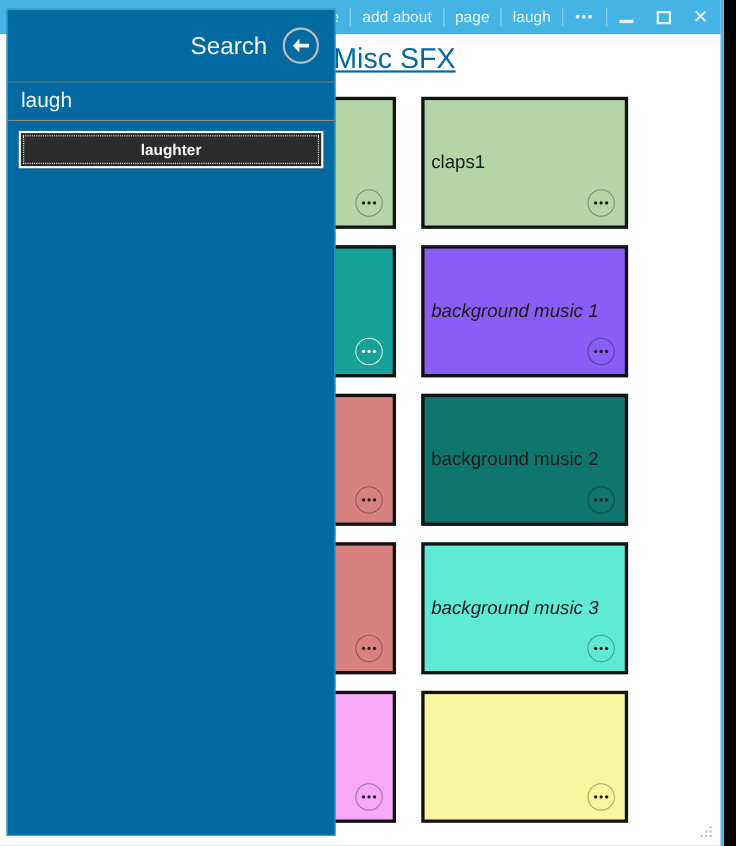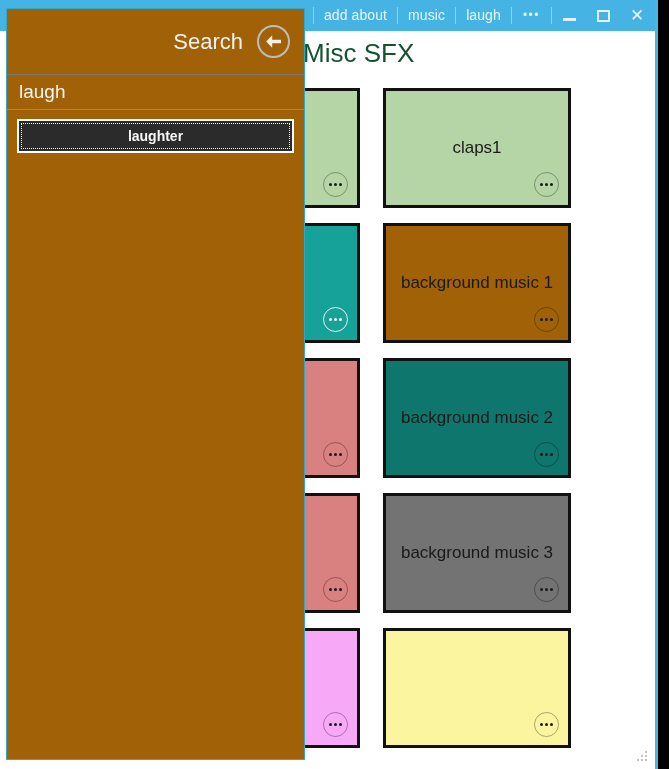"music" div.tb-item { text: music -> page }
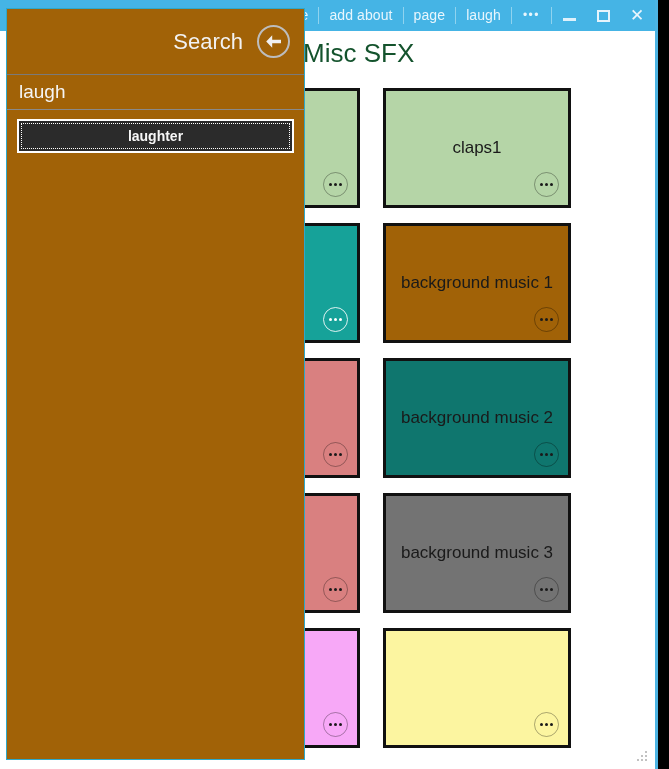"Search" div { background: #a16207 -> #0369a1 }
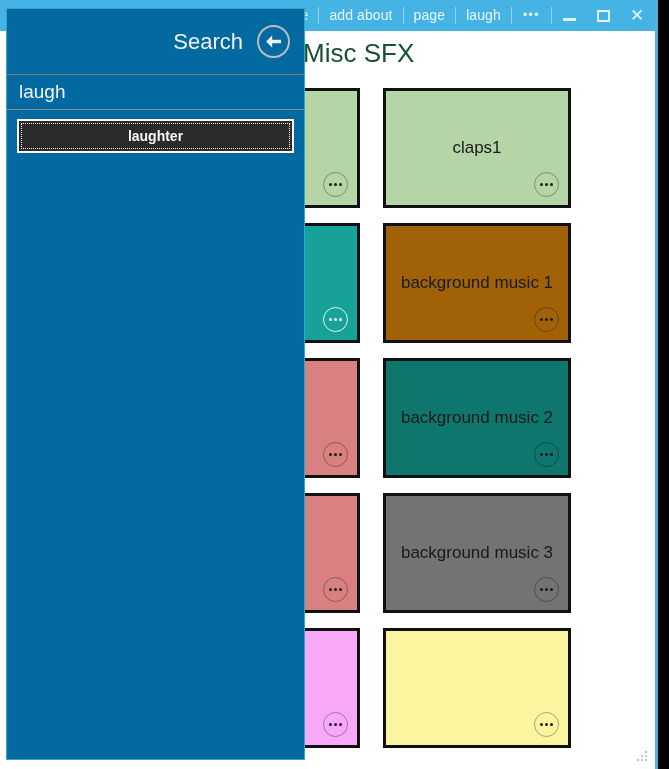"Misc SFX" div { color: #14532d -> #0369a1; text-decoration: none -> underline }
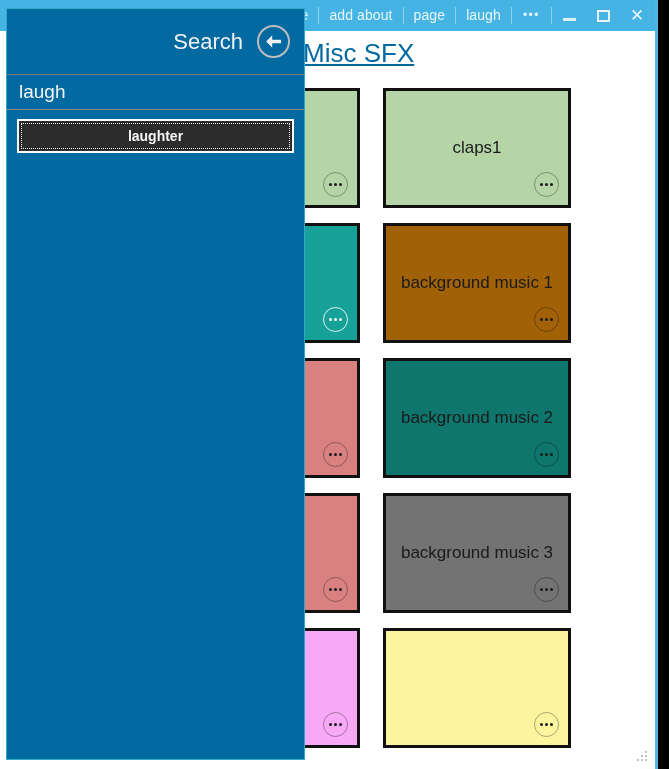"claps1" .tile { justify-content: center -> flex-start }
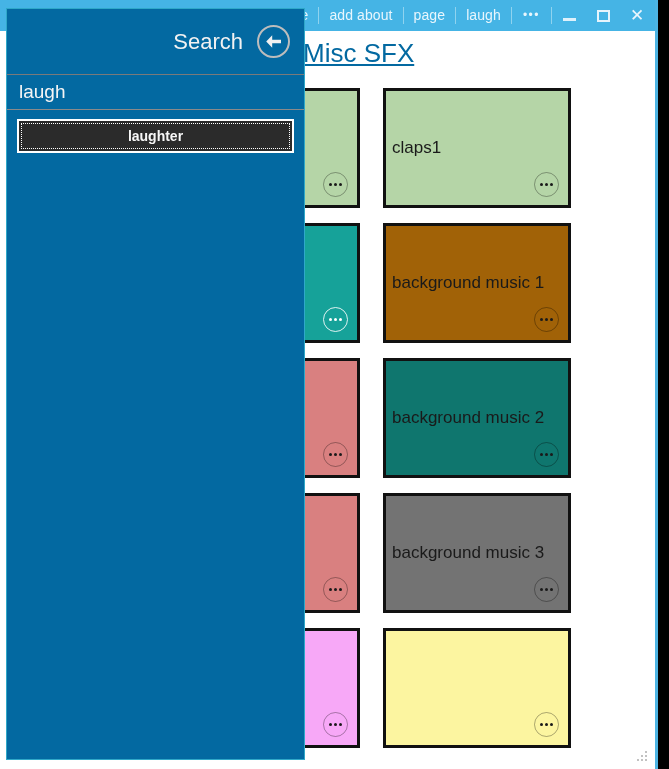"background music 1" div.tile { background: #a16207 -> #8b5cf6; font-style: none -> italic }
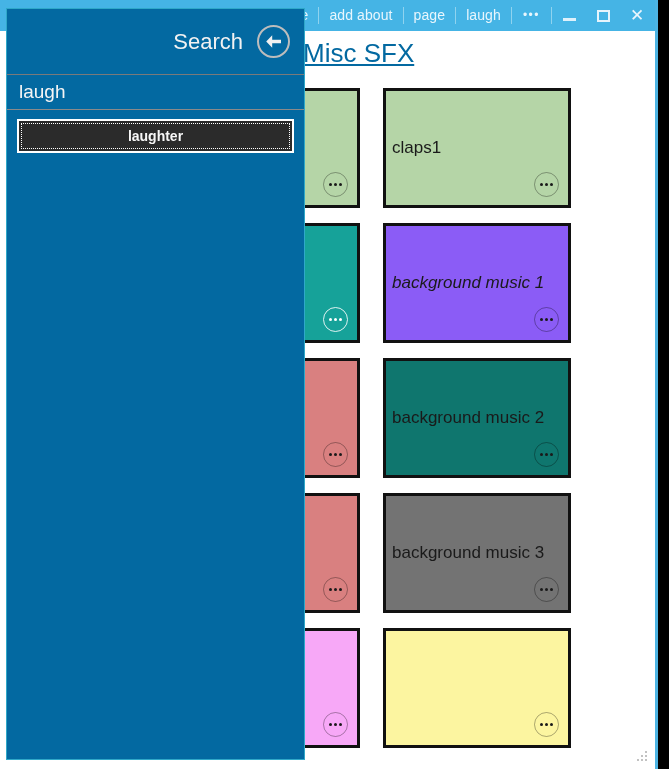"background music 3" div.tile { background: #737373 -> #5eead4; font-style: none -> italic }
